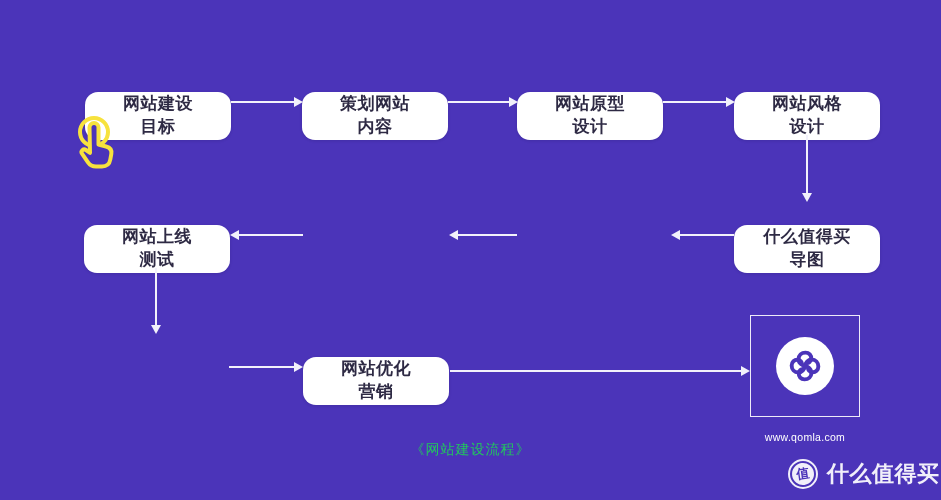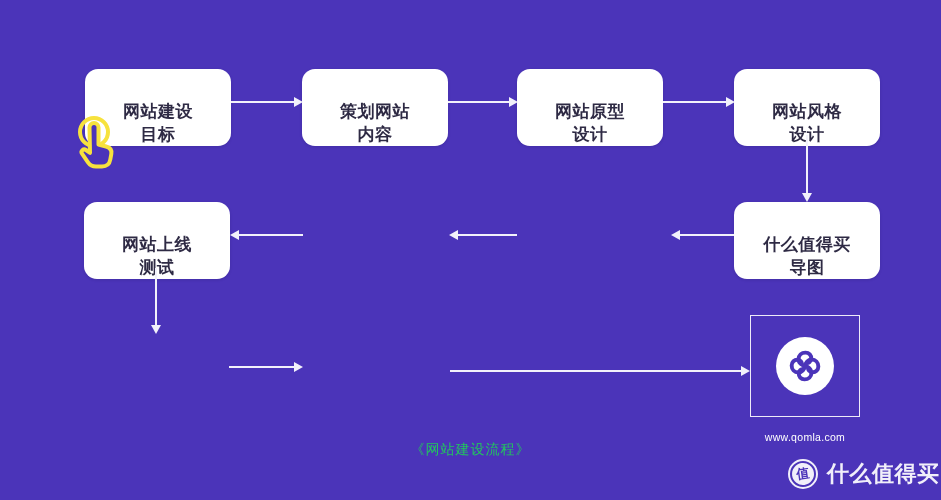"网站建设" .node { align-items: flex-end -> flex-start; height: 77px -> 48px; margin-top: none -> 23px }
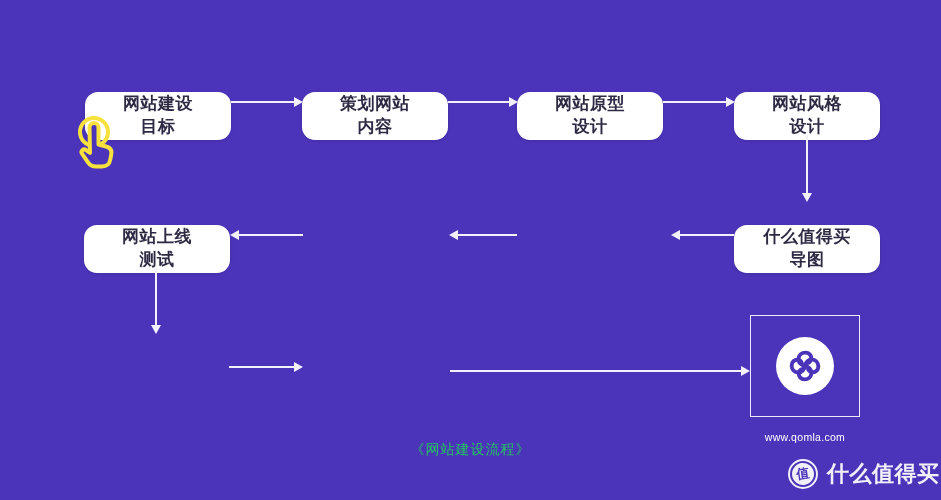"网站优化" div.node { html: none -> <div> <span>网站优化 营销</span> </div> }
